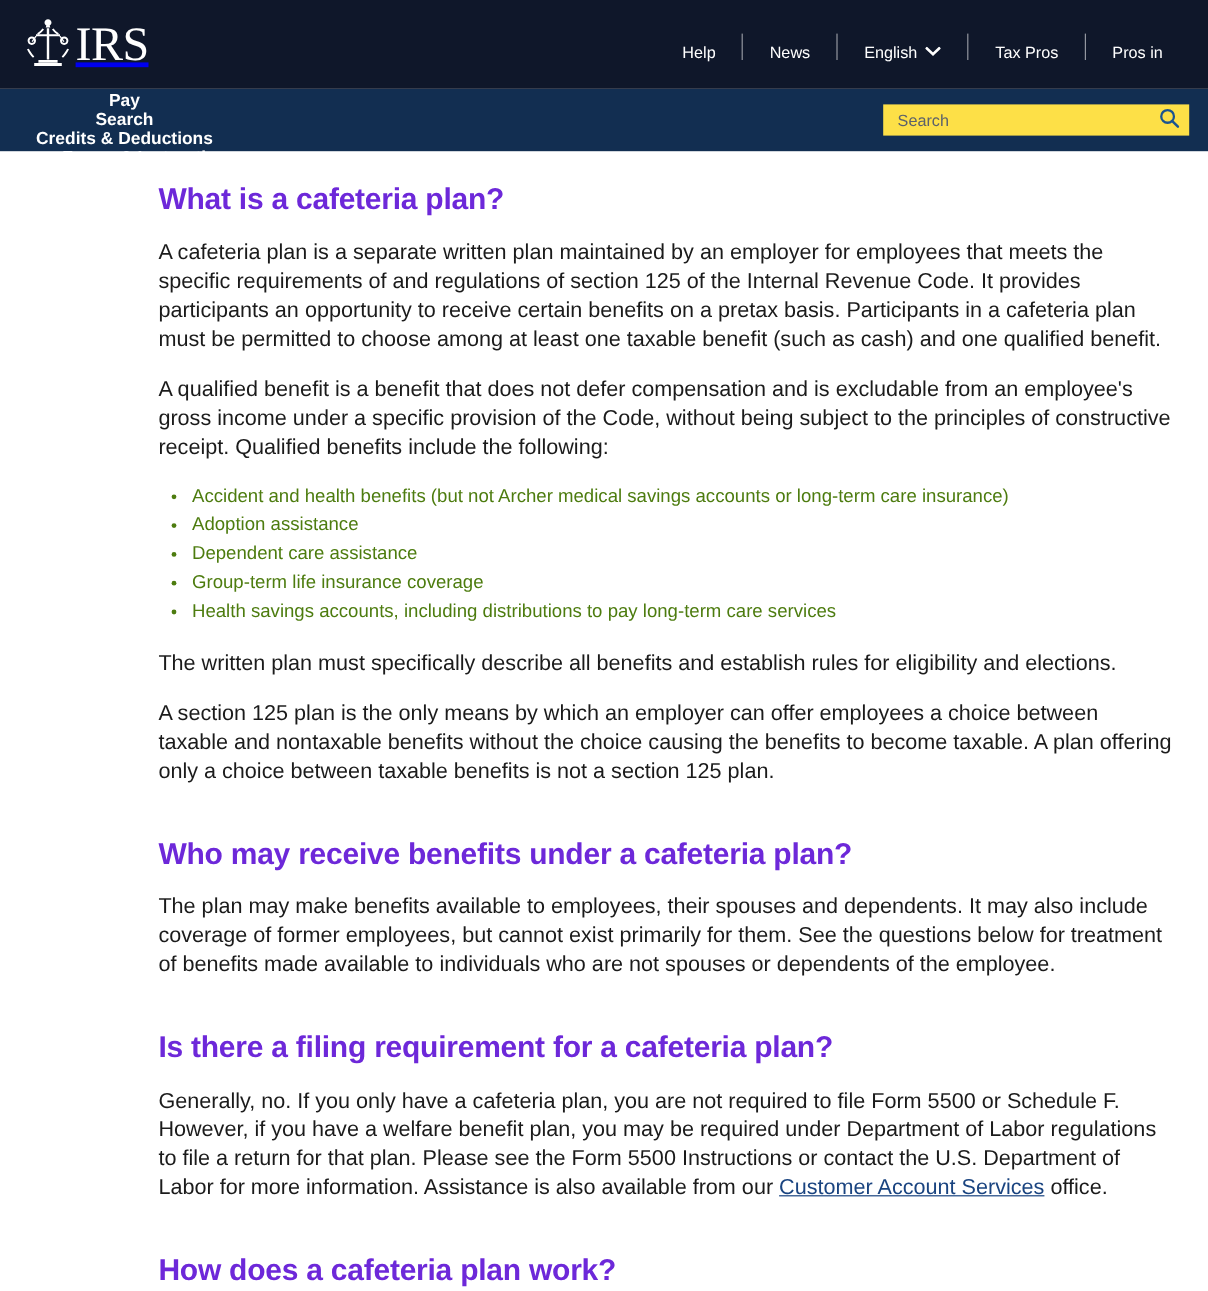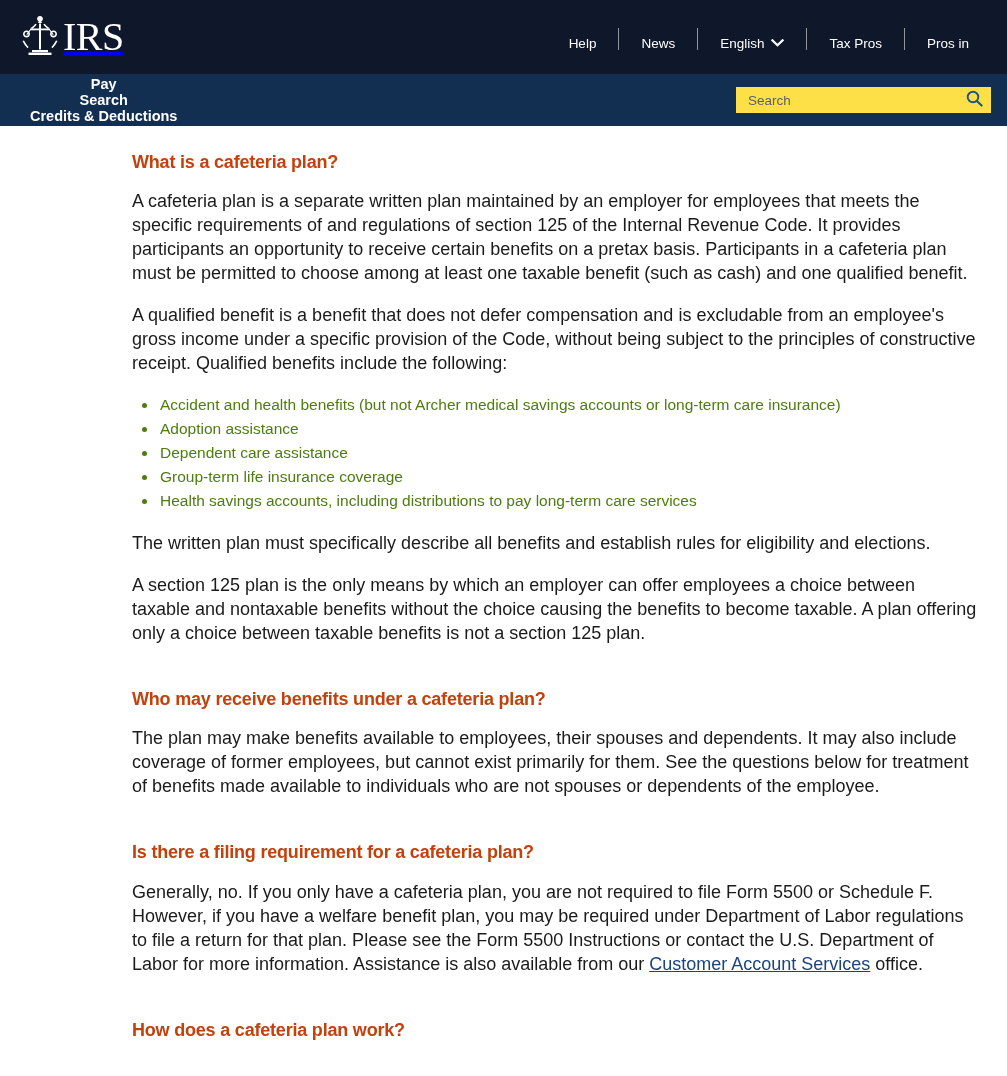"What is a cafeteria plan?" h2.section-heading { color: #c2410c -> #6d28d9; font-size: 18px -> 25px }
